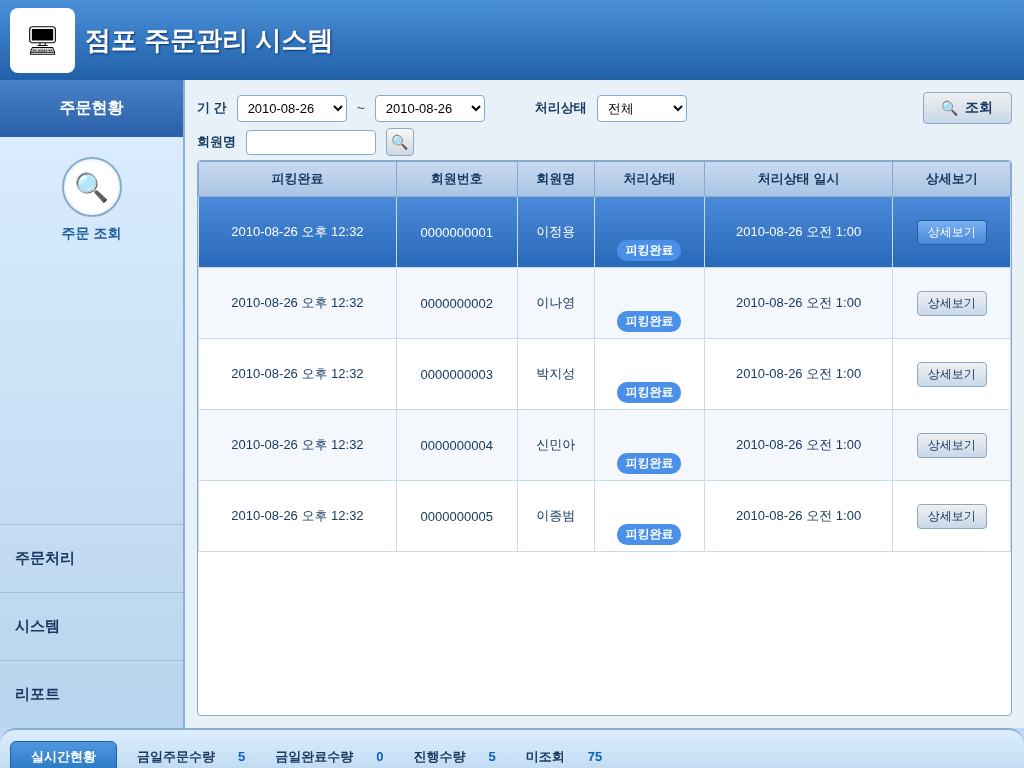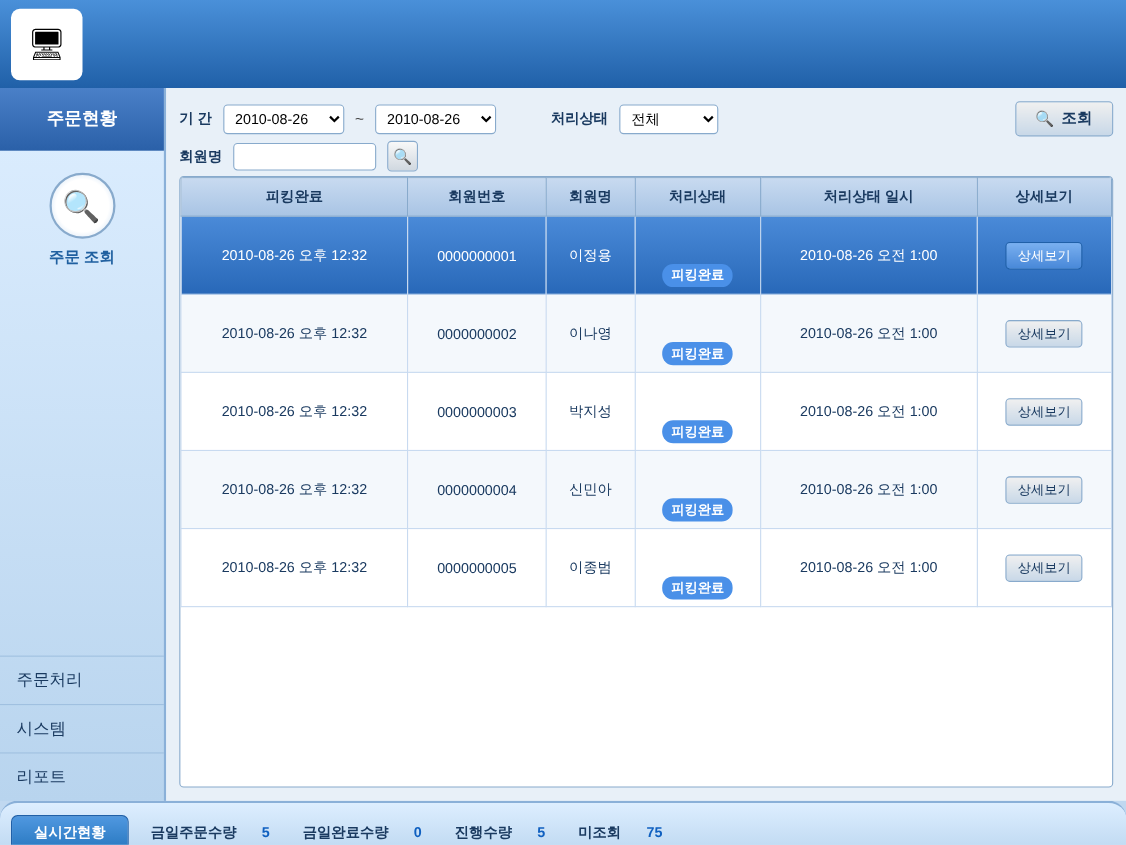"점포 주문관리 시스템" div { html: none -> <div>점포 주문관리 시스템</div> }
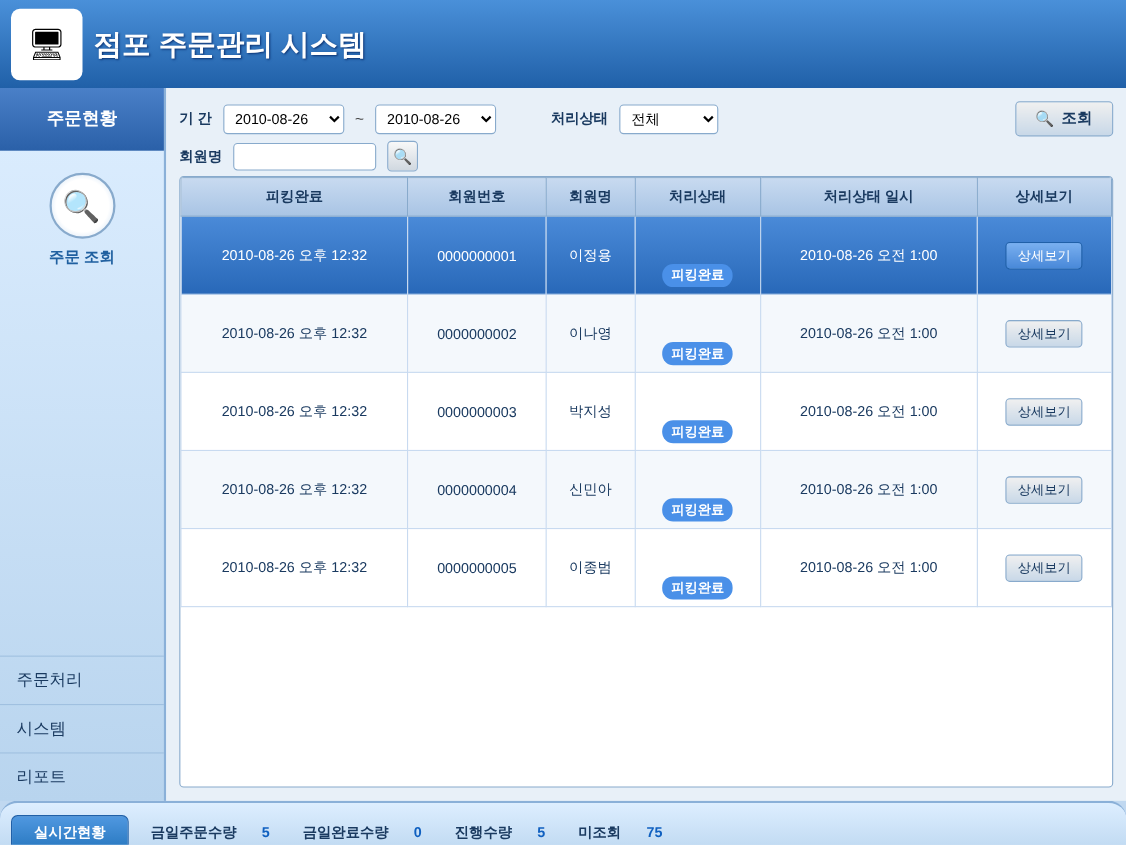"주문현황" #sidebar { width: 151px -> 185px }
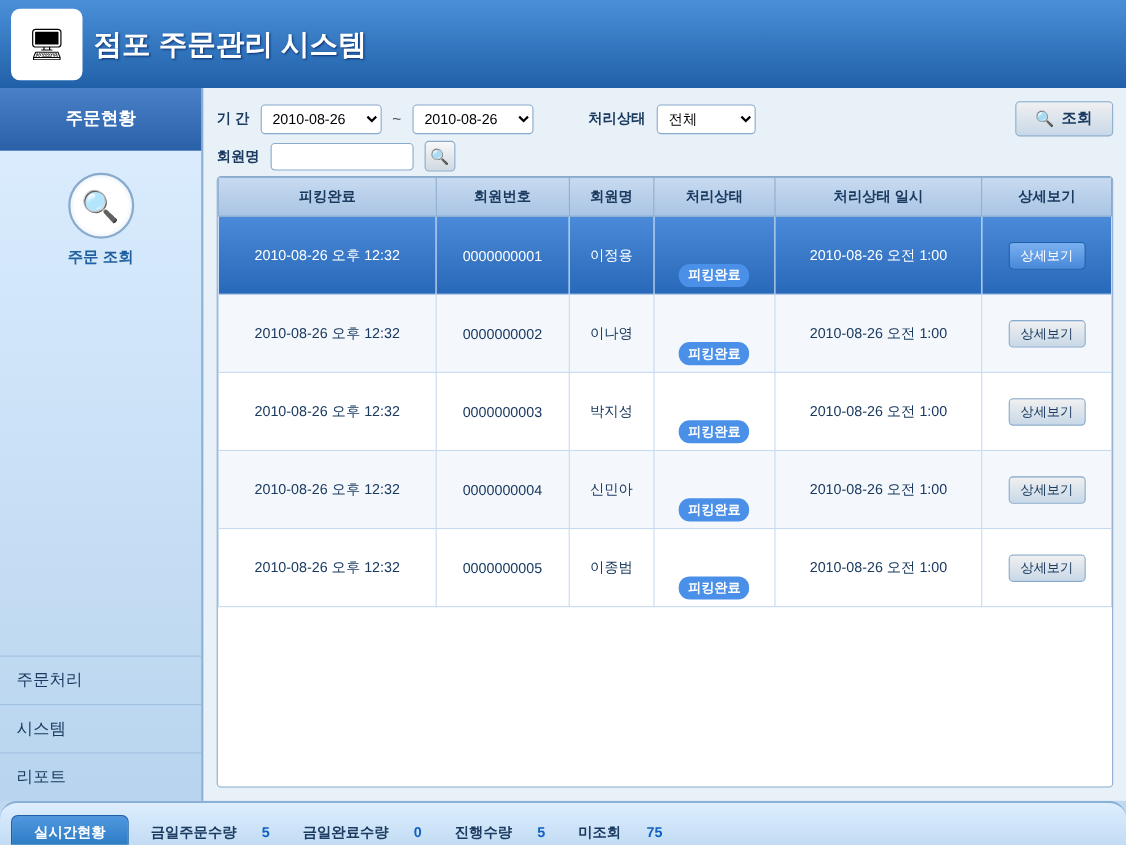"주문처리" .sidebar-menu-item { font-weight: normal -> bold; padding: 12px 15px -> 24px 15px }
